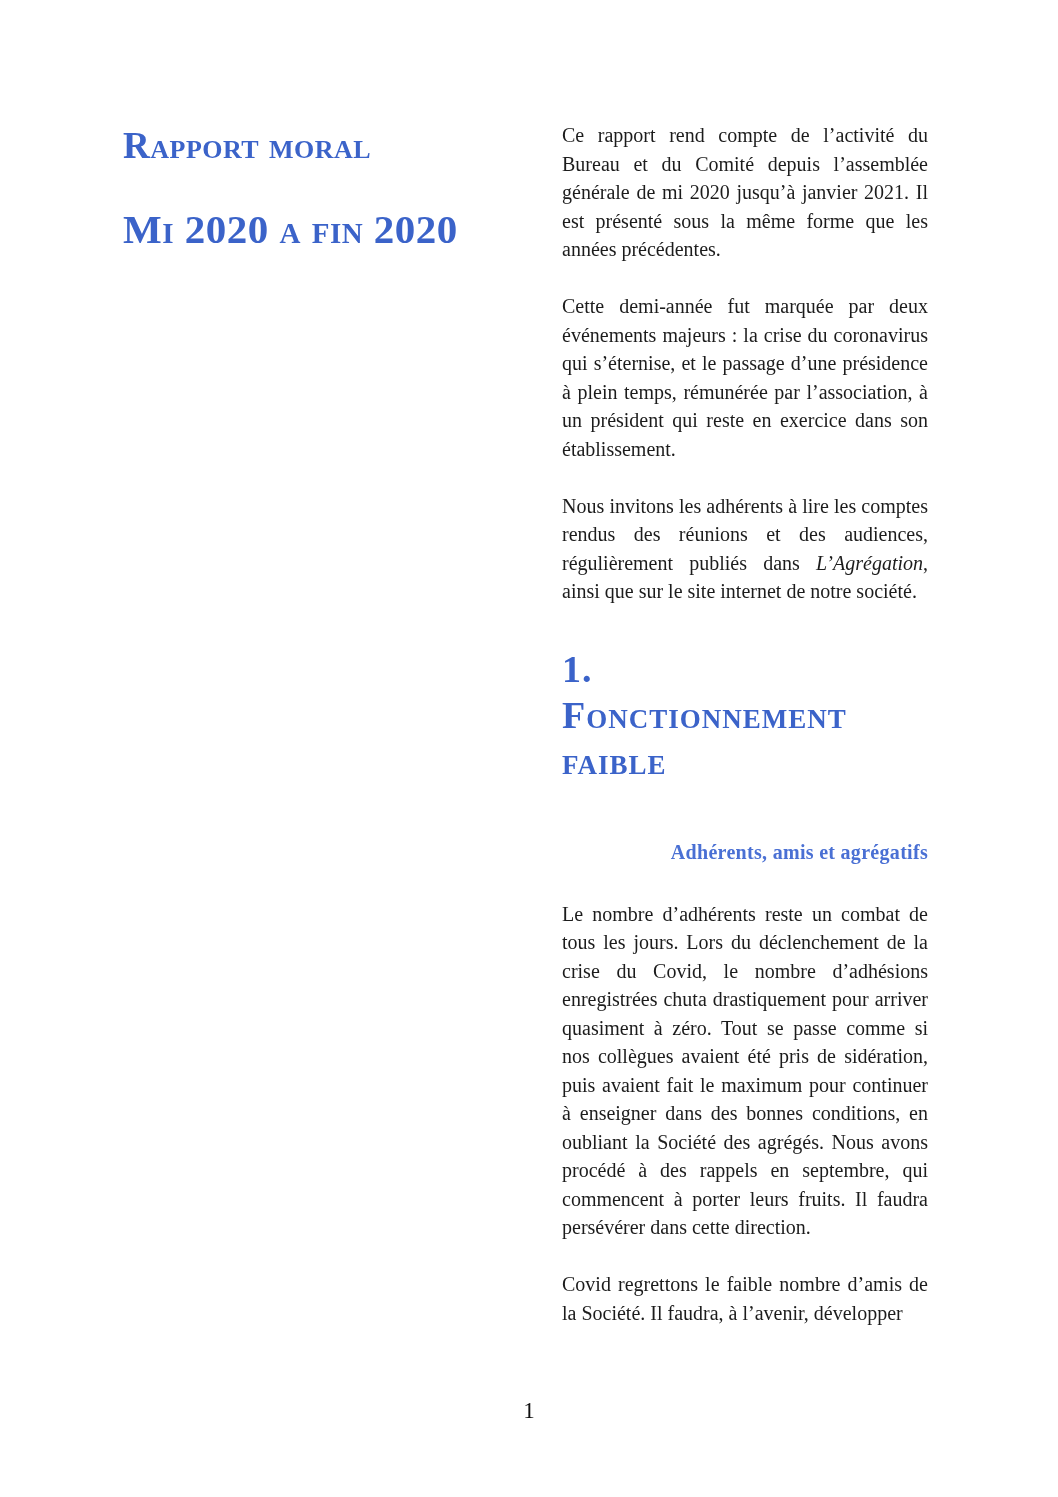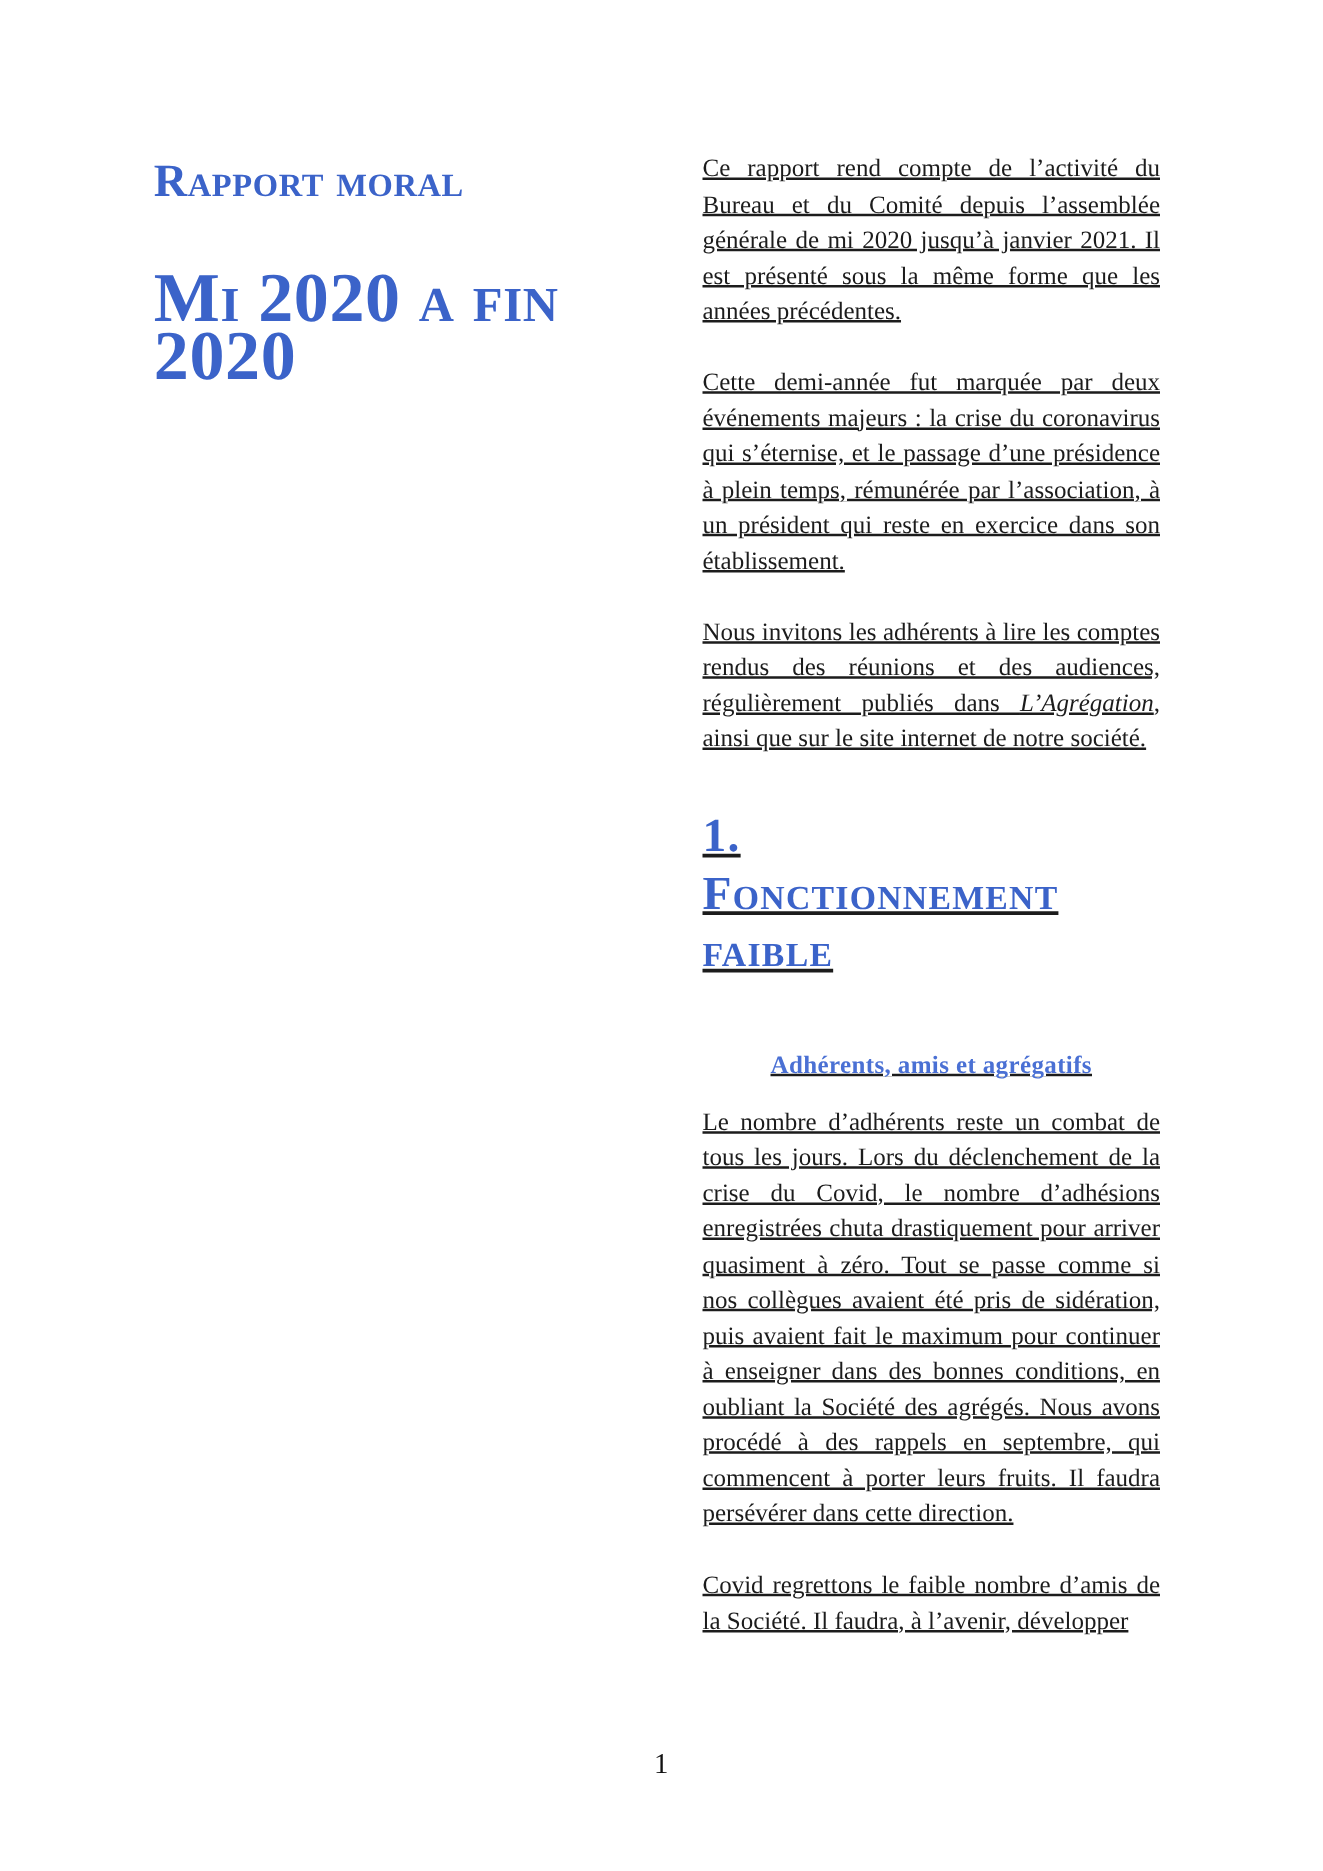"Ce rapport rend compte de" .right-col { text-decoration: underline -> none }
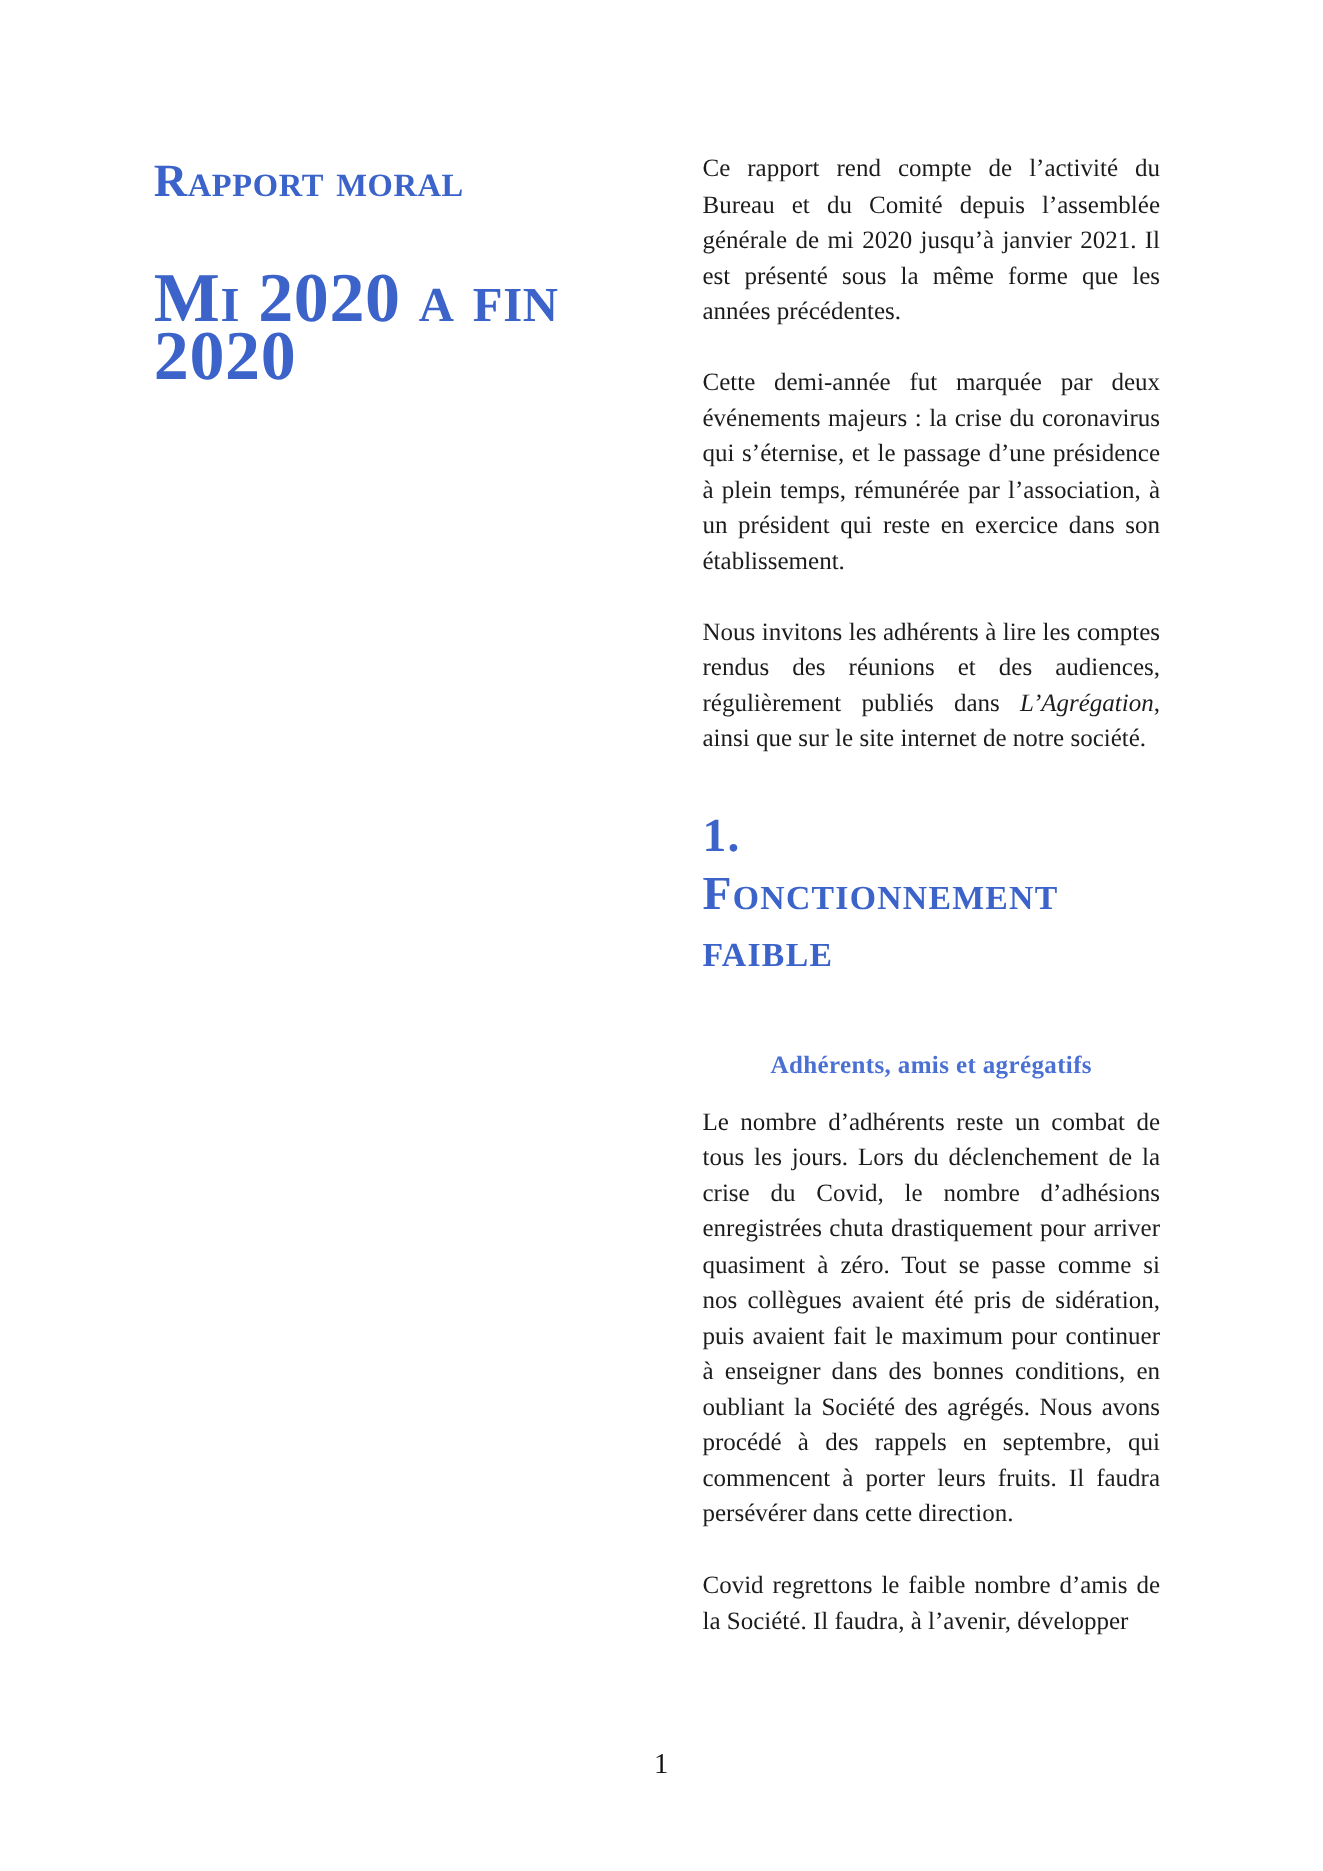"Mi 2020 a fin 2020" .title-line2 { font-size: 56px -> 41px; margin-top: 50px -> 40px }
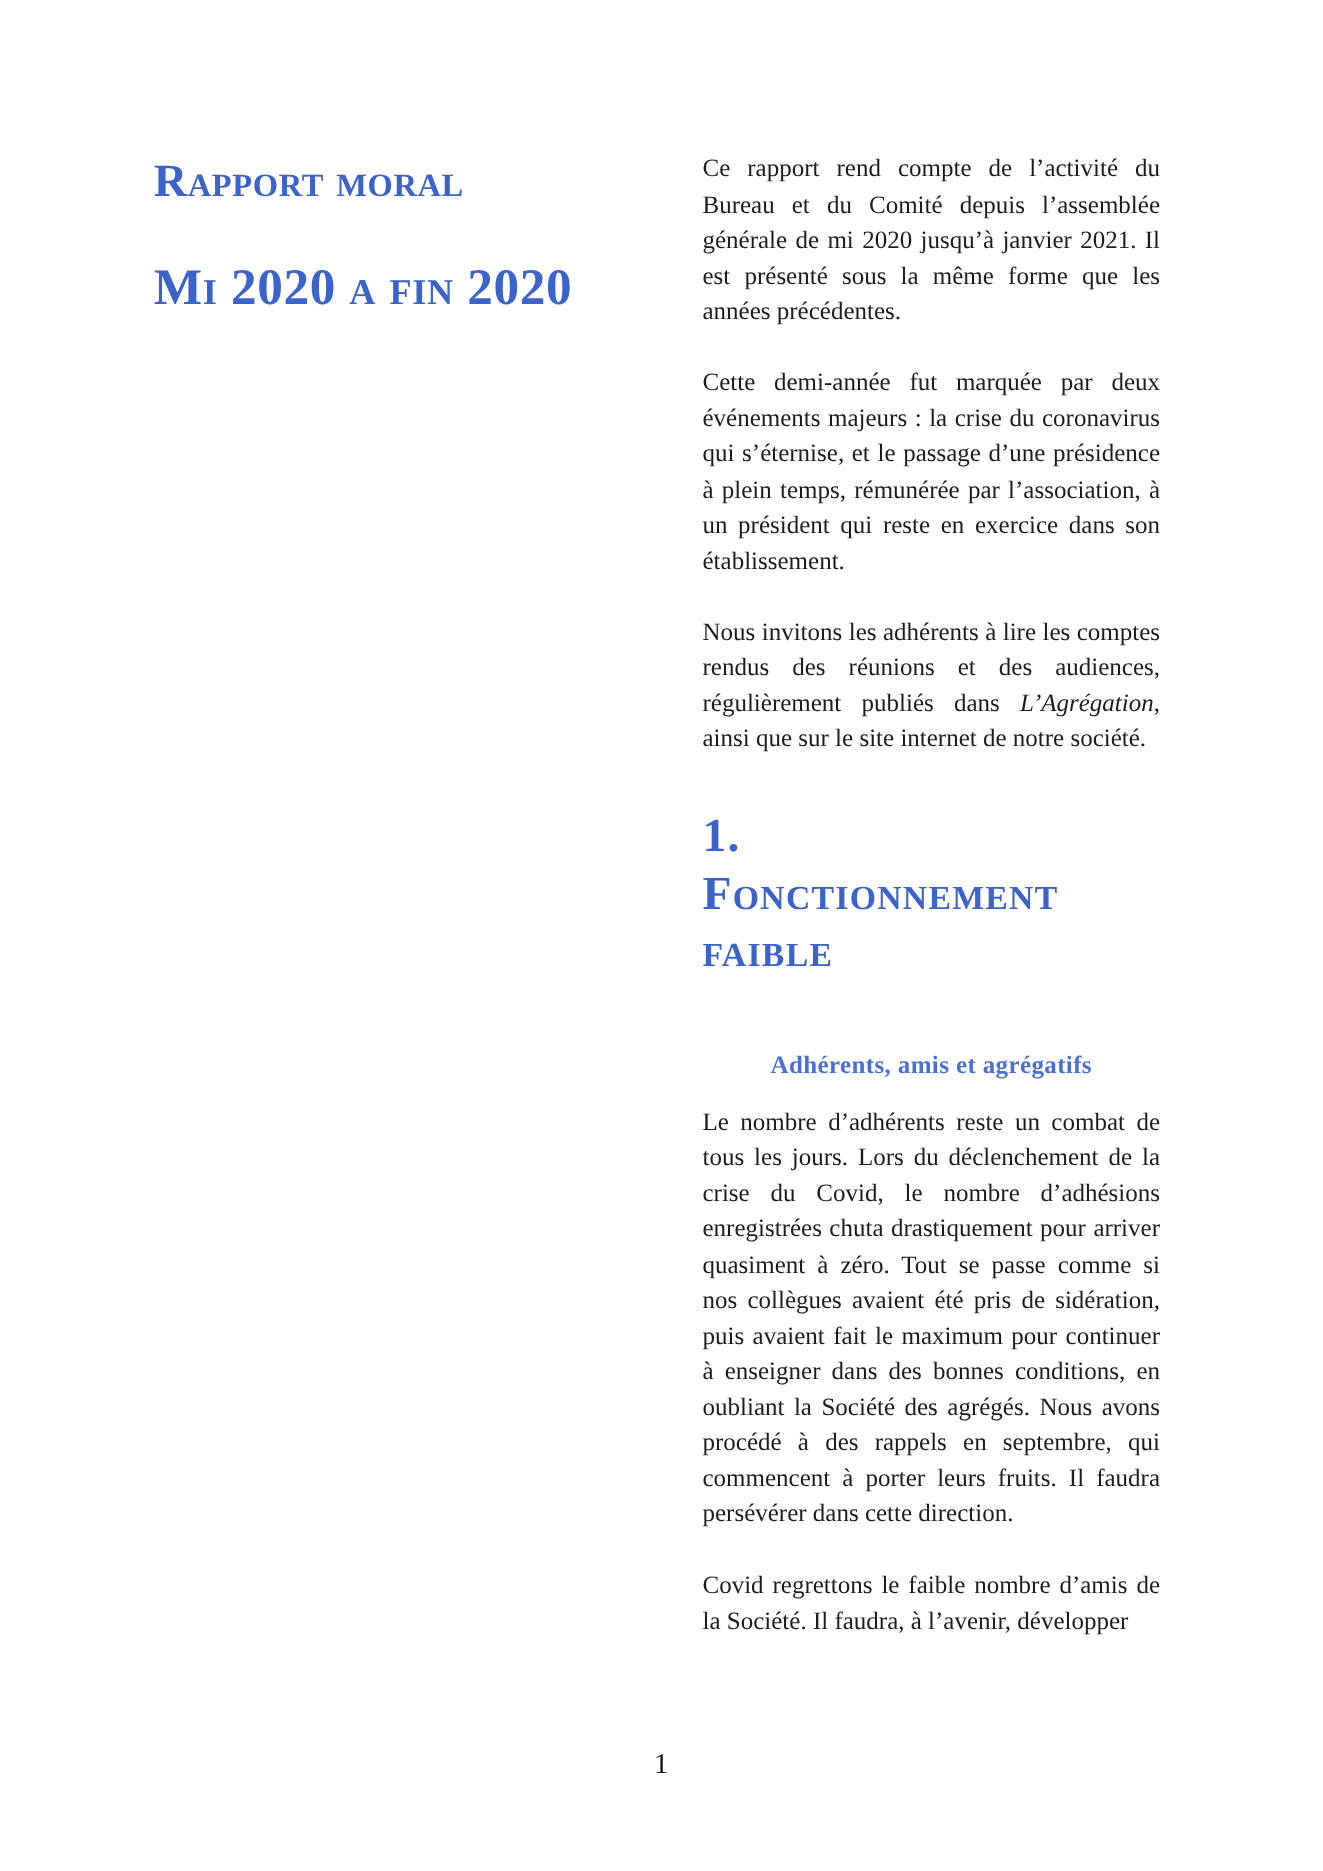"Adhérents, amis et agrégatifs" .subheading { margin-bottom: 20px -> 36px; text-align: center -> right }
